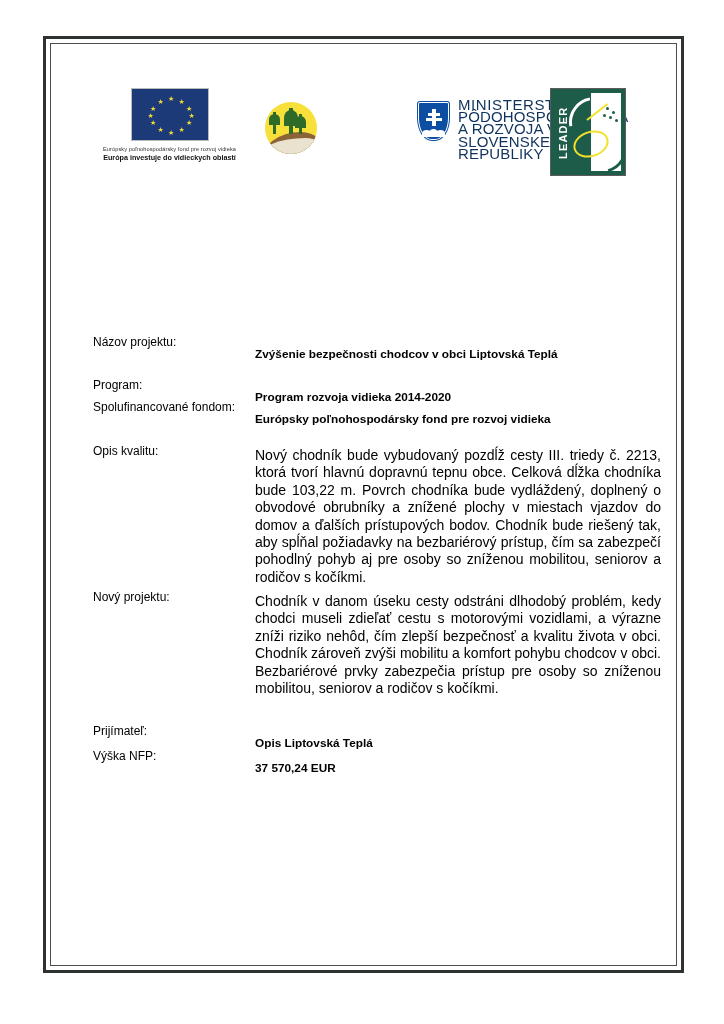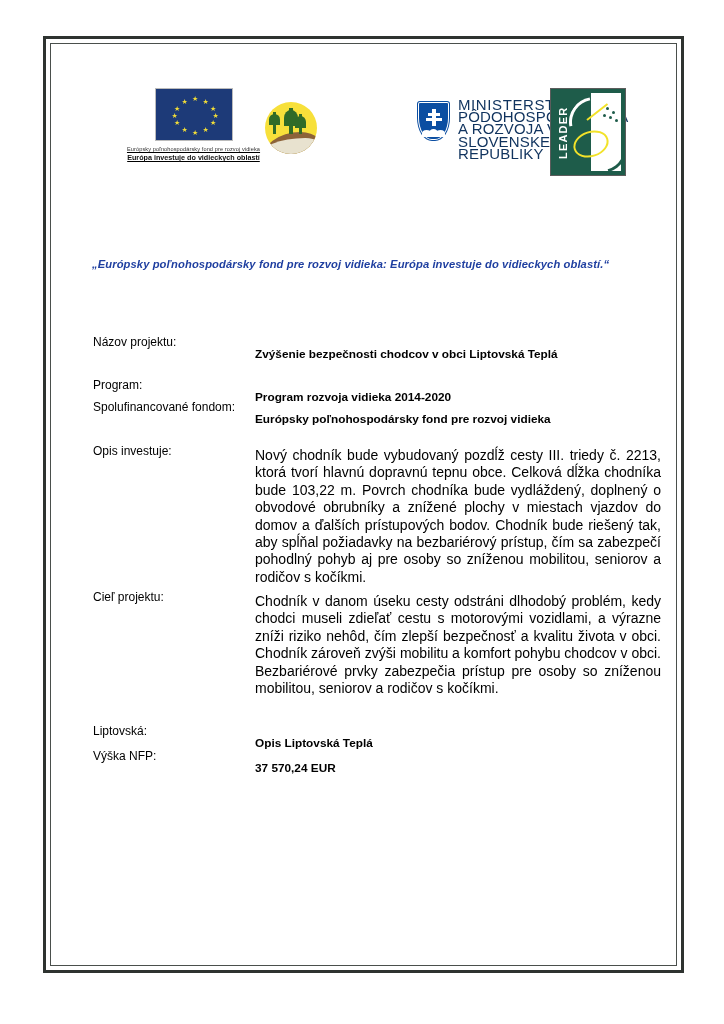"Európa investuje do vidieckych oblastí" .eu-block { left: 36px -> 12px; text-decoration: underline -> none }
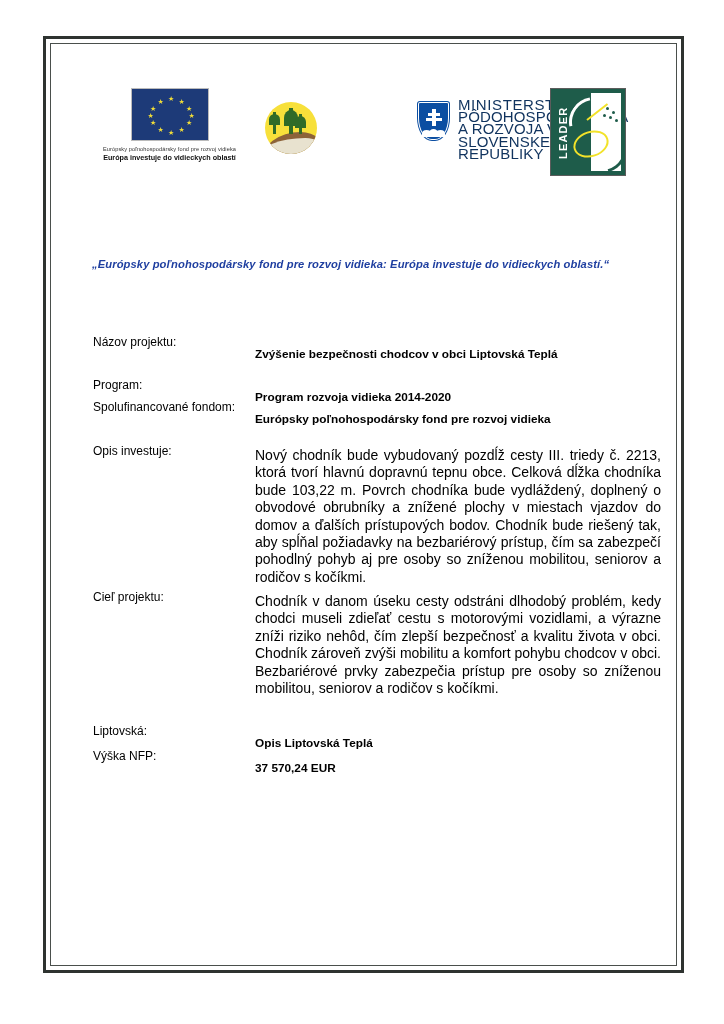"„Európsky poľnohospodársky fond pre" div.quote { html: <div>„Európsky poľnohospodársky fond pre rozvoj vidieka: Európa investuje do vidieckych oblastí.“</div> -> none }
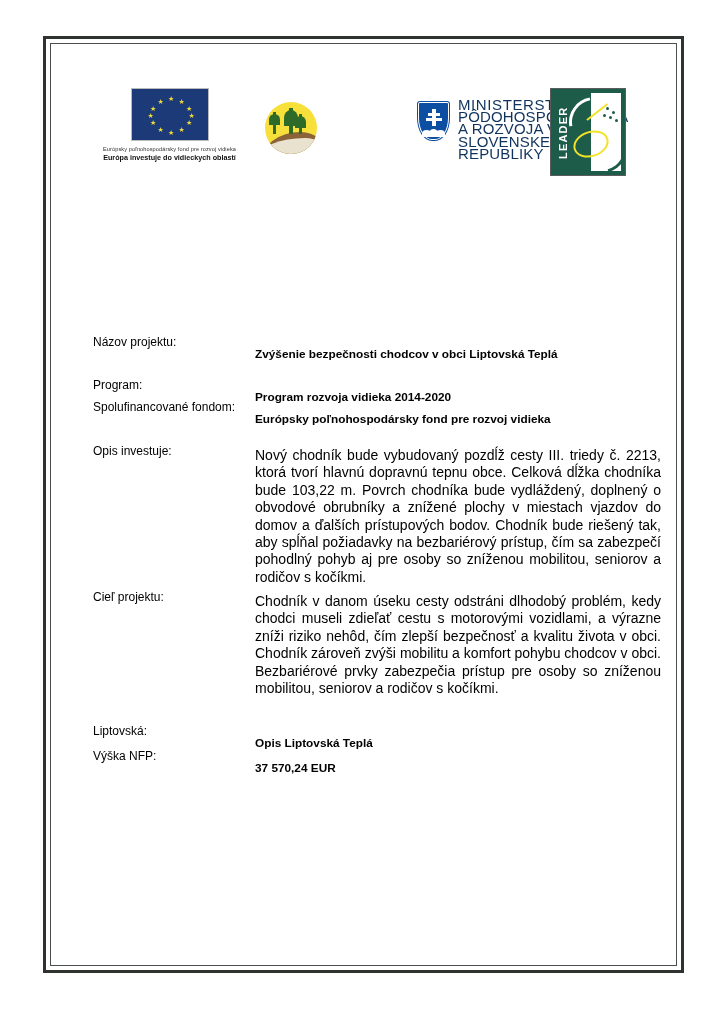"Opis investuje:" div.lbl { text: investuje -> kvalitu }
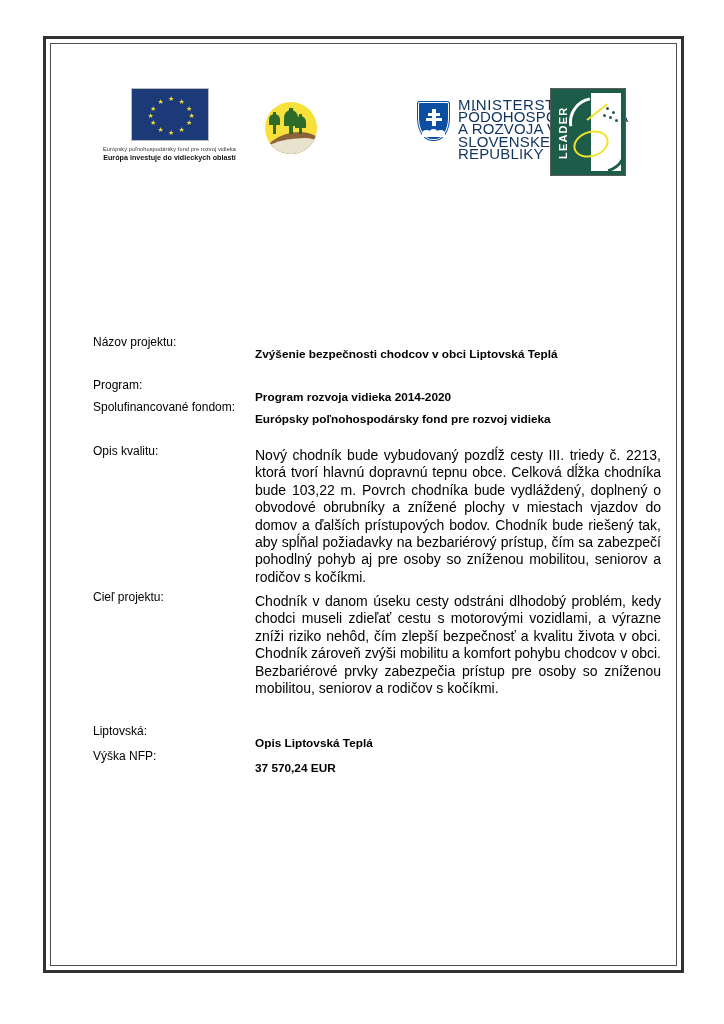"Cieľ projektu:" div.lbl { text: Cieľ -> Nový }
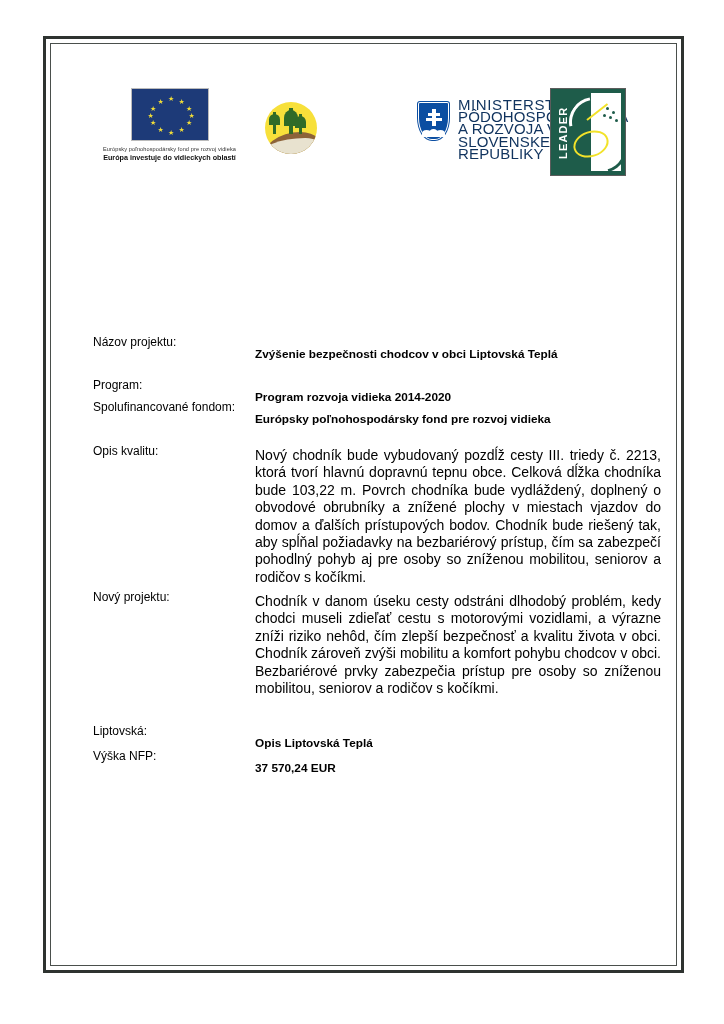"Liptovská:" div.lbl { text: Liptovská -> Prijímateľ }
